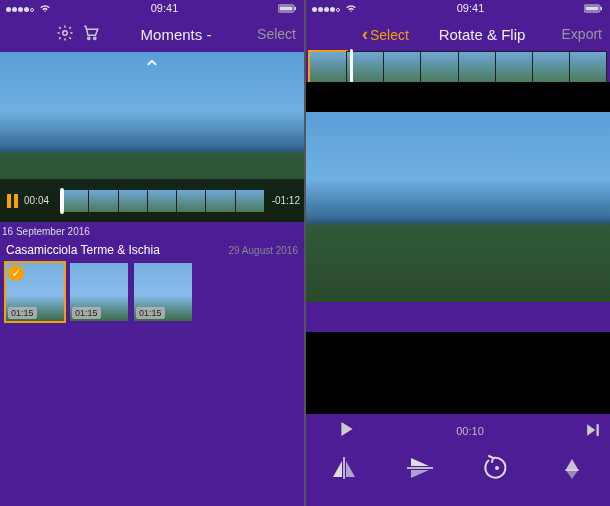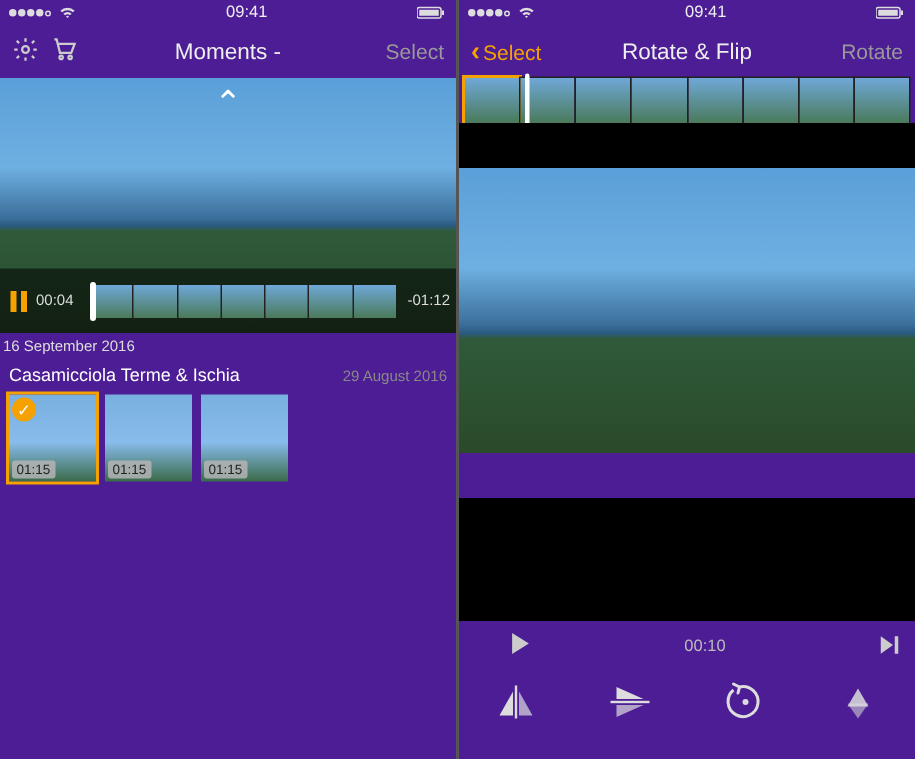"Moments -" .nav { margin-left: none -> 48px }
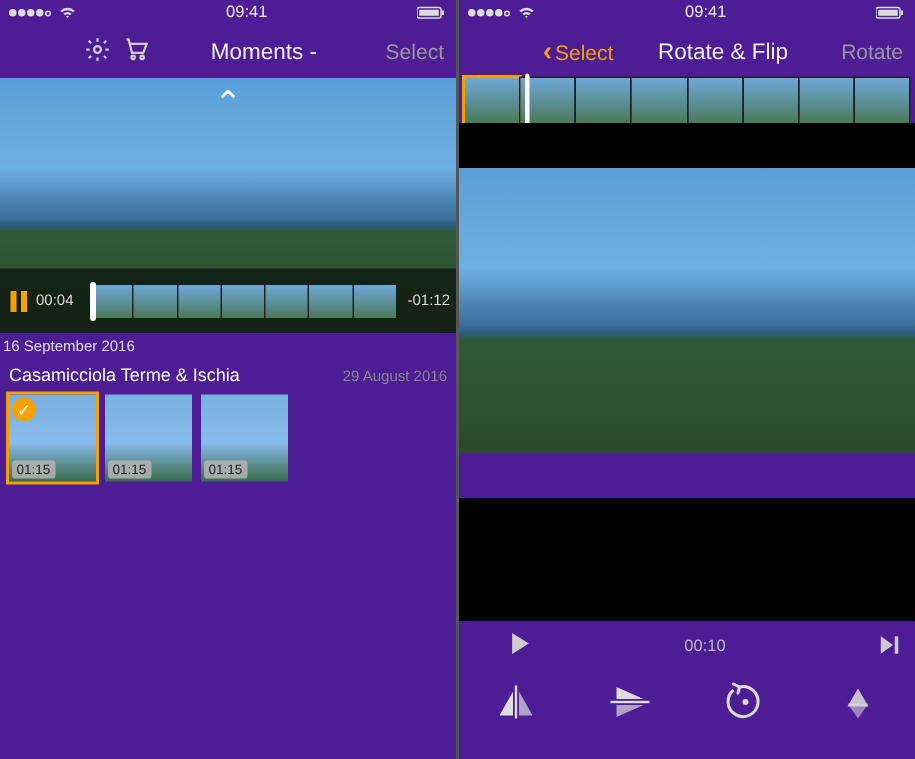"Rotate" span.nav-btn { text: Rotate -> Export }
